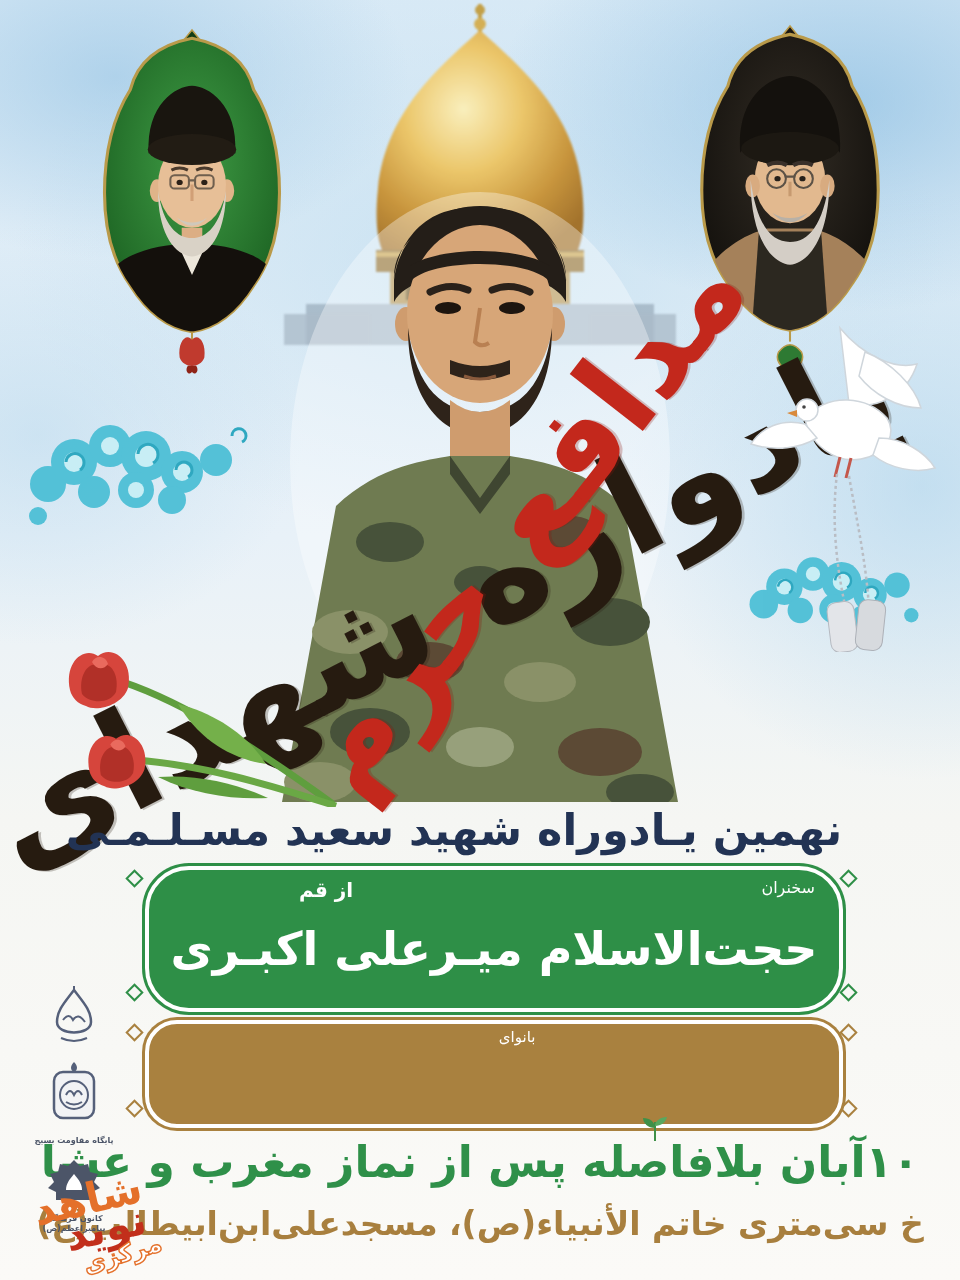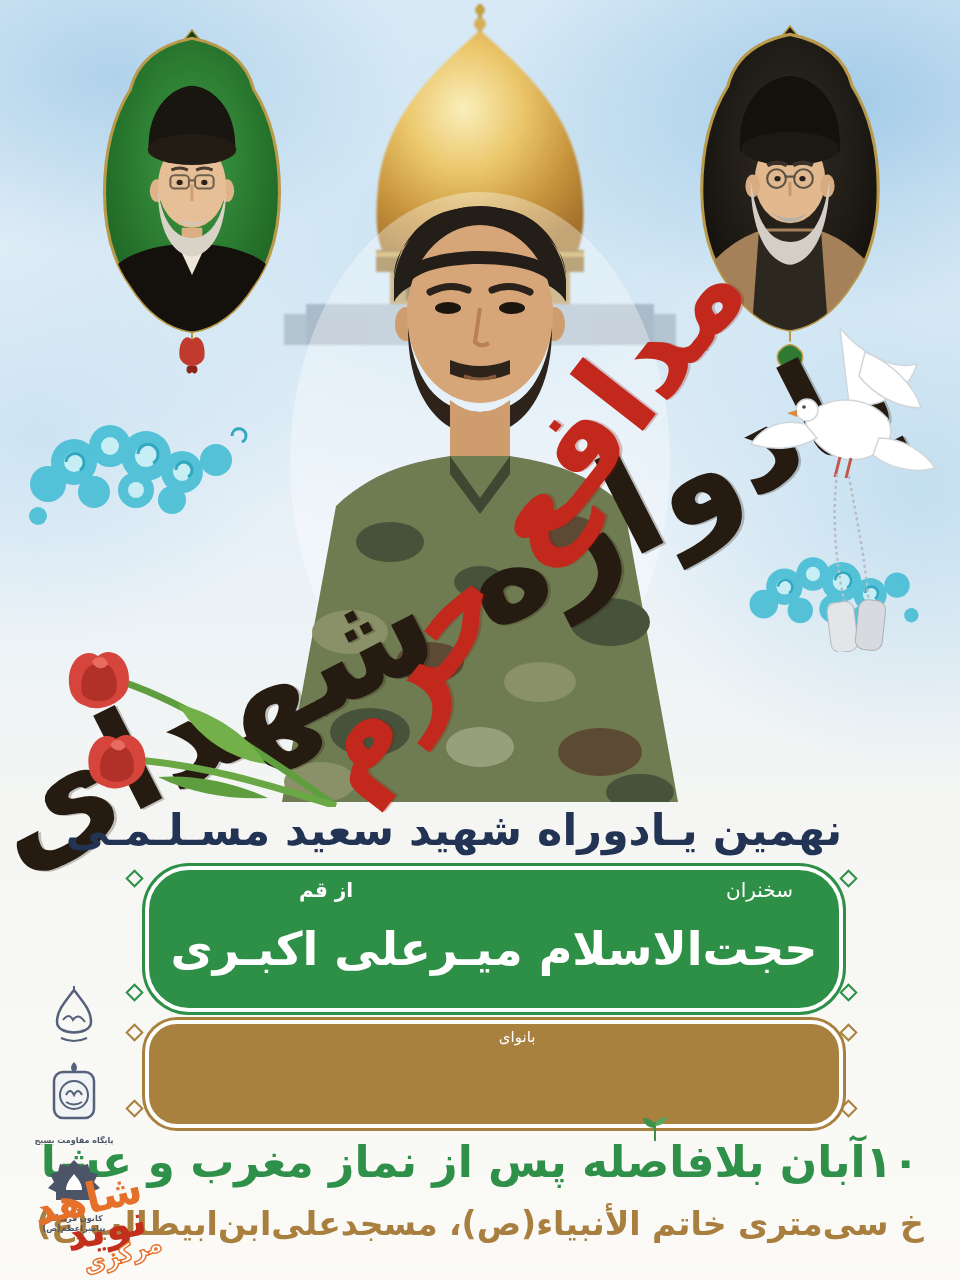"سخنران" .role-label { font-size: 20px -> 16px; right: 46px -> 24px }
